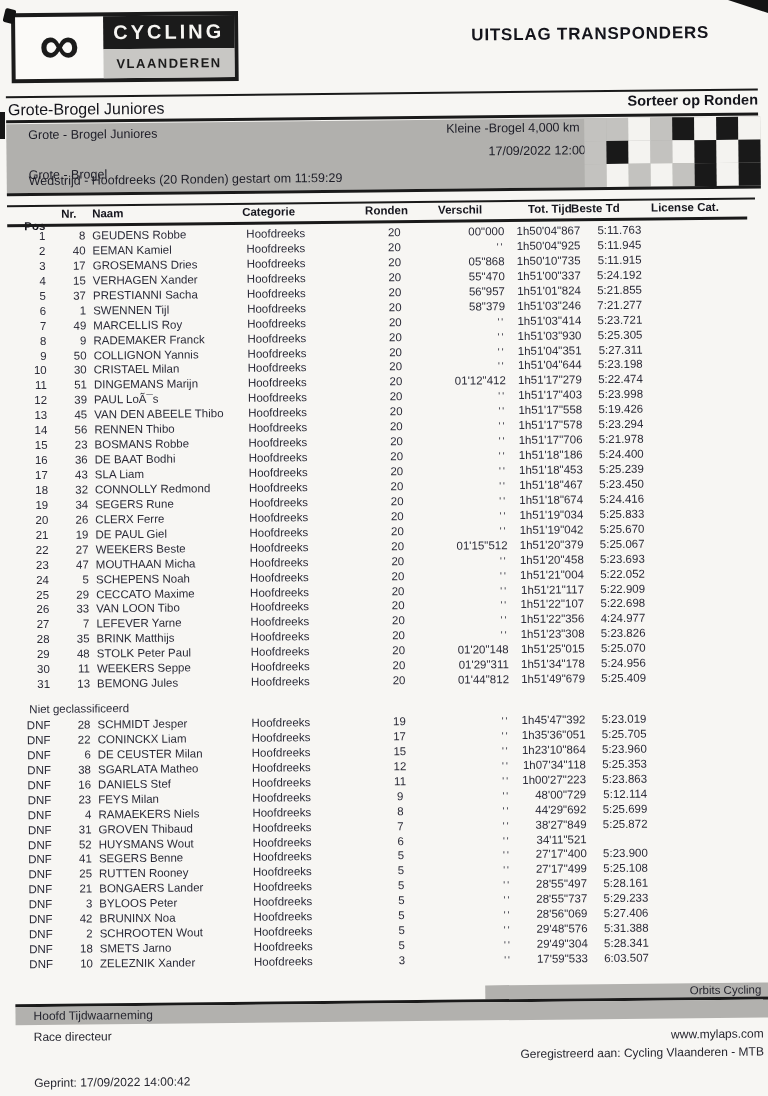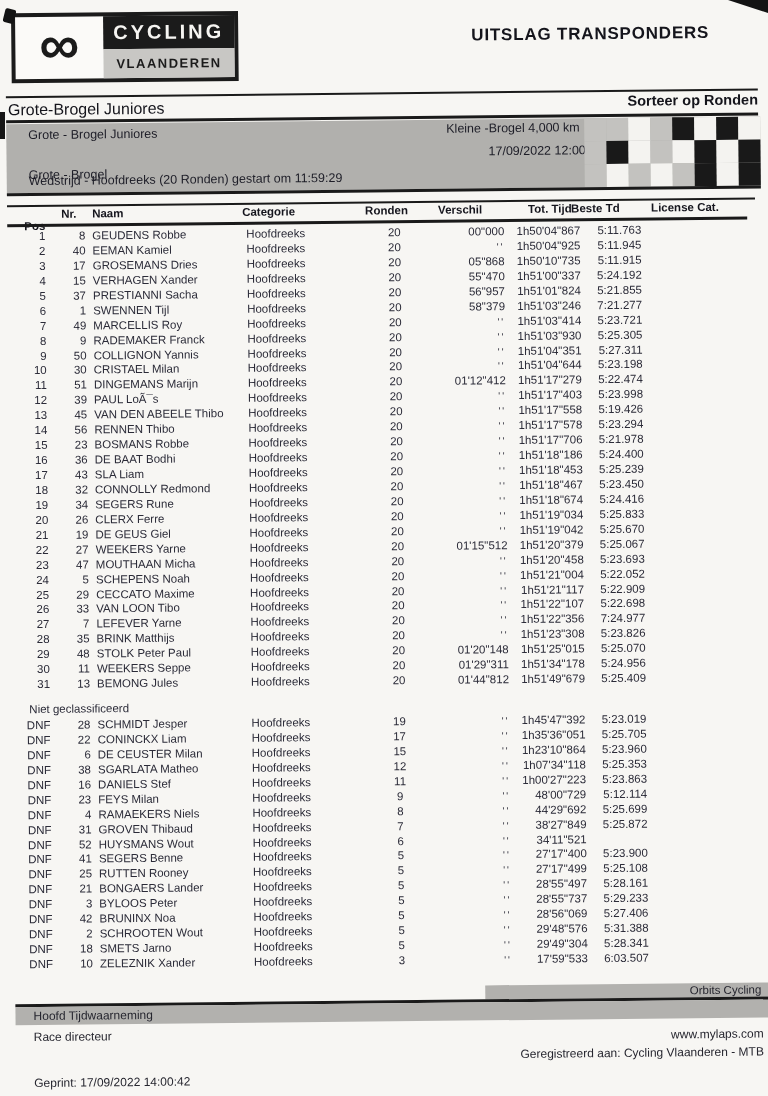"DE GEUS Giel" span.c-naam { text: GEUS -> PAUL }
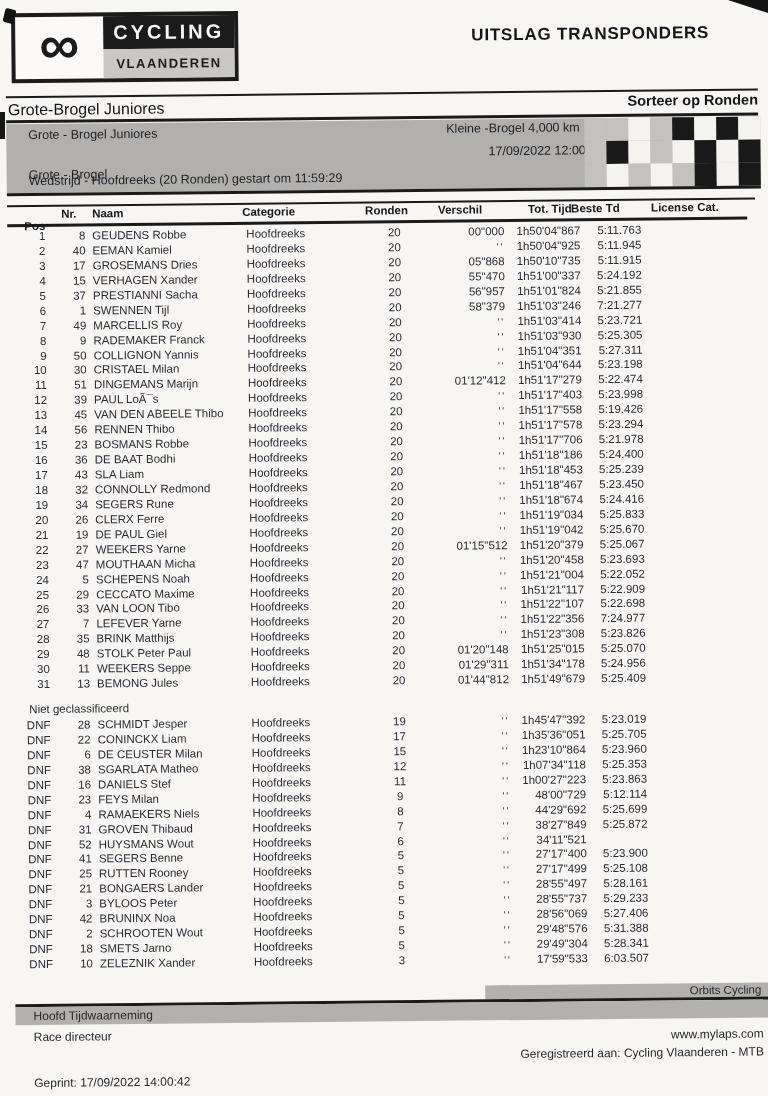"WEEKERS Yarne" span.c-naam { text: Yarne -> Beste }
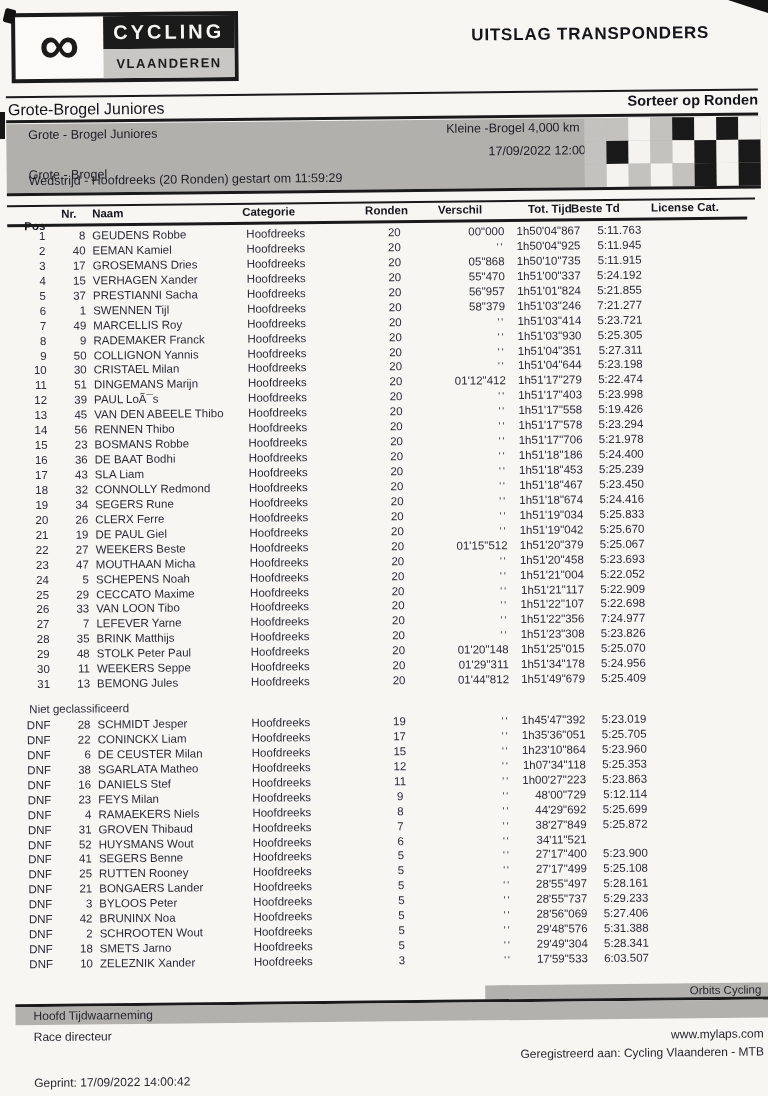"7:24.977" span.c-best { text: 7:24.977 -> 4:24.977 }
